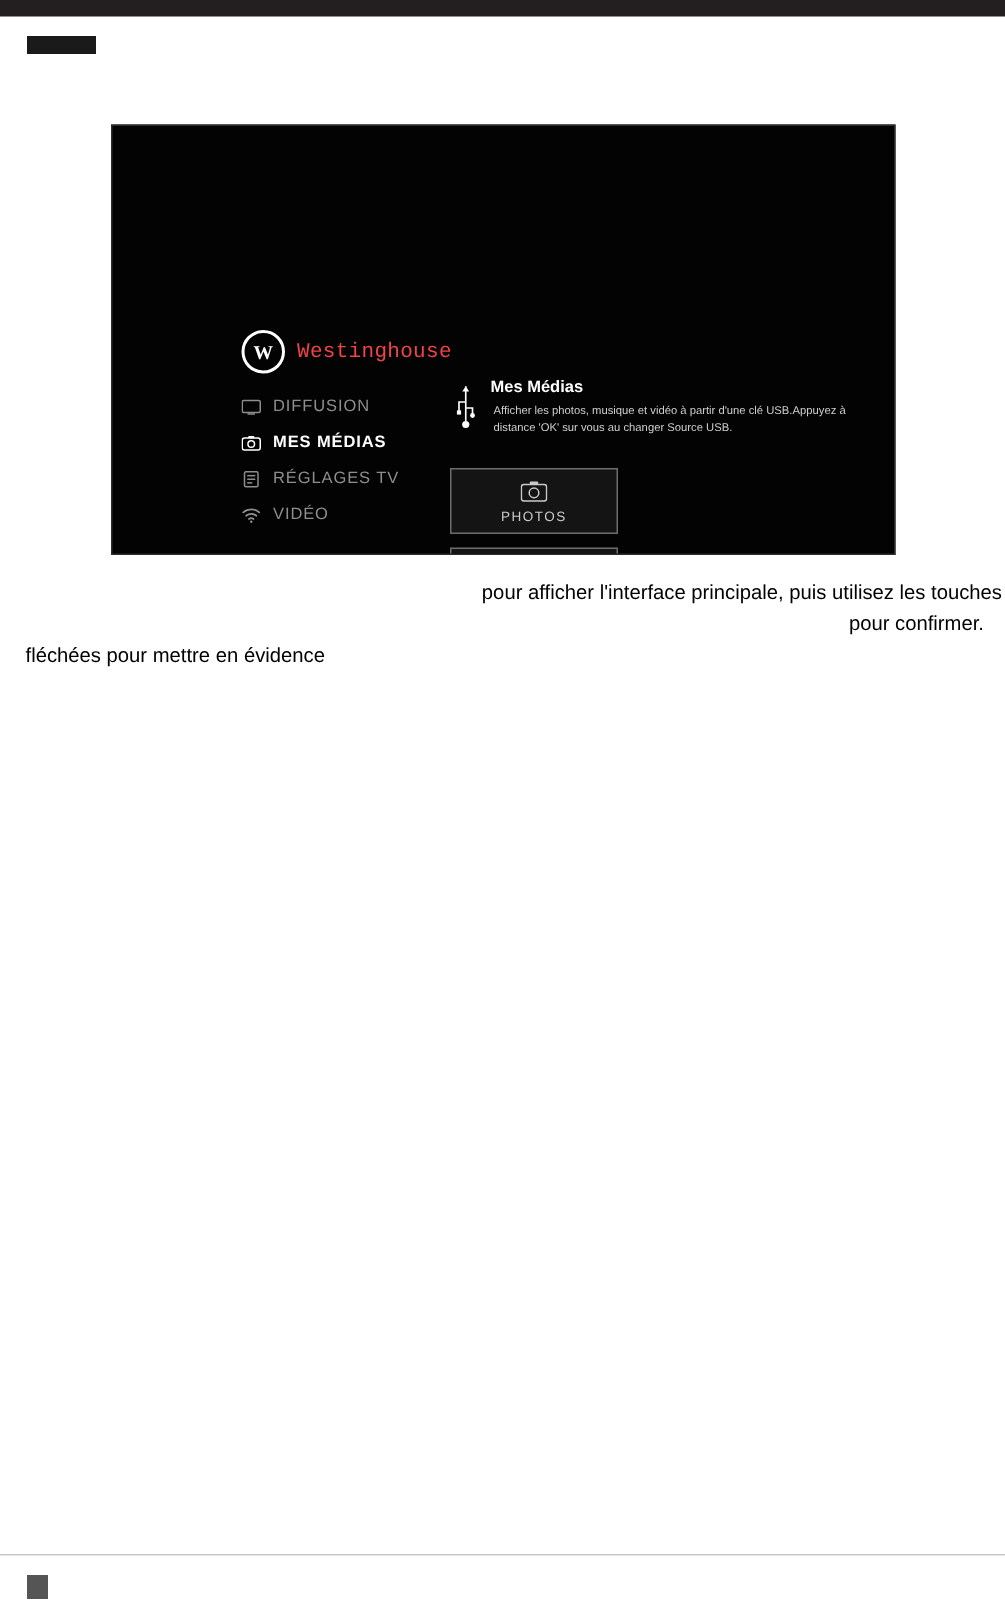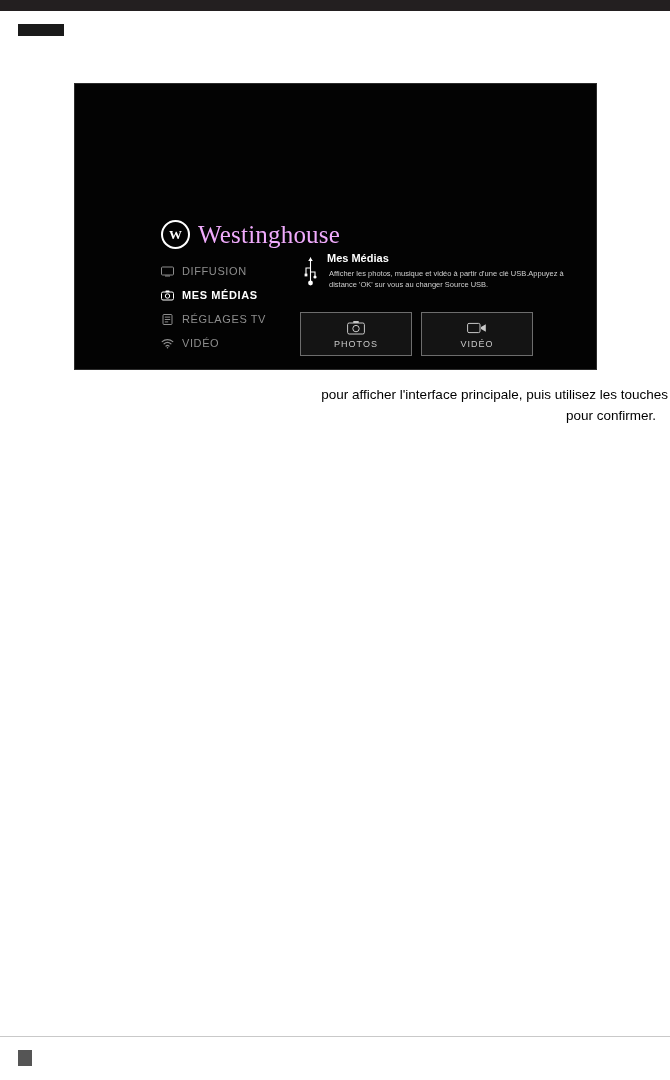"Westinghouse" .logo-text { color: #f0abfc -> #ef4444; font-family: Liberation Serif, serif -> Liberation Mono, monospace; font-size: 25px -> 14px }
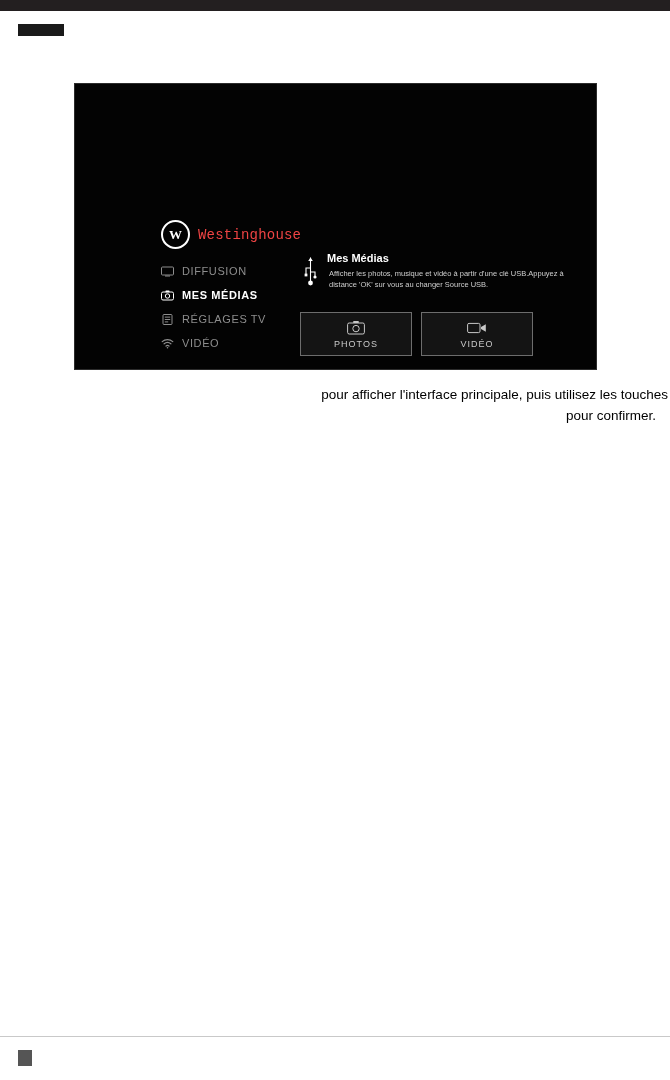"PHOTOS" .tiles { flex-direction: none -> column }
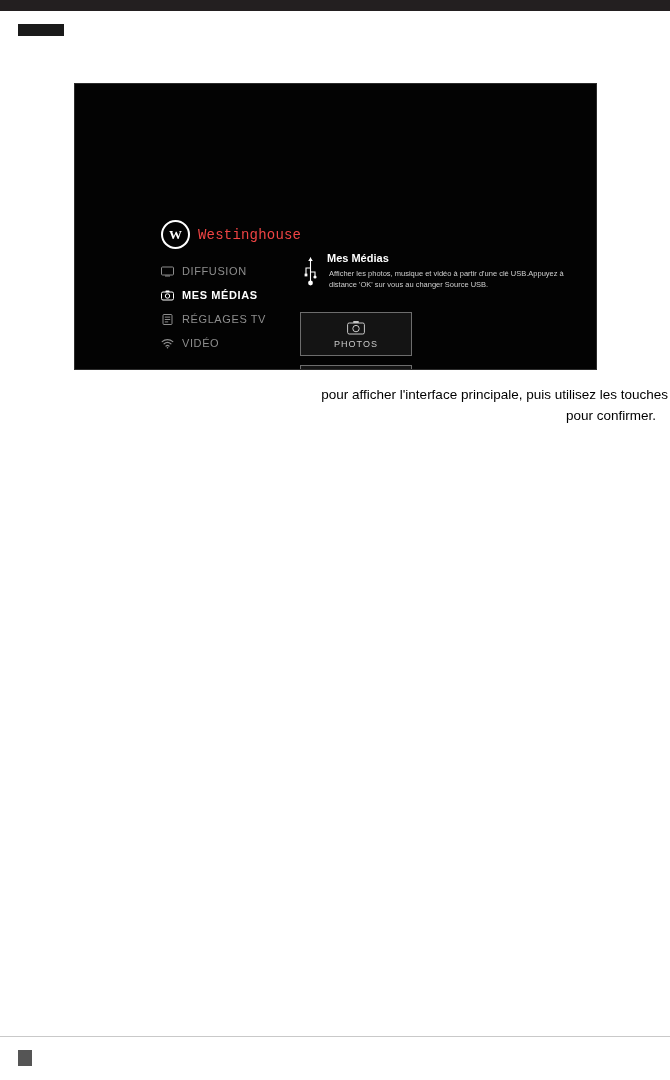"fléchées pour mettre en évidence" span { html: none -> <span>fléchées pour mettre en évidence</span> }
